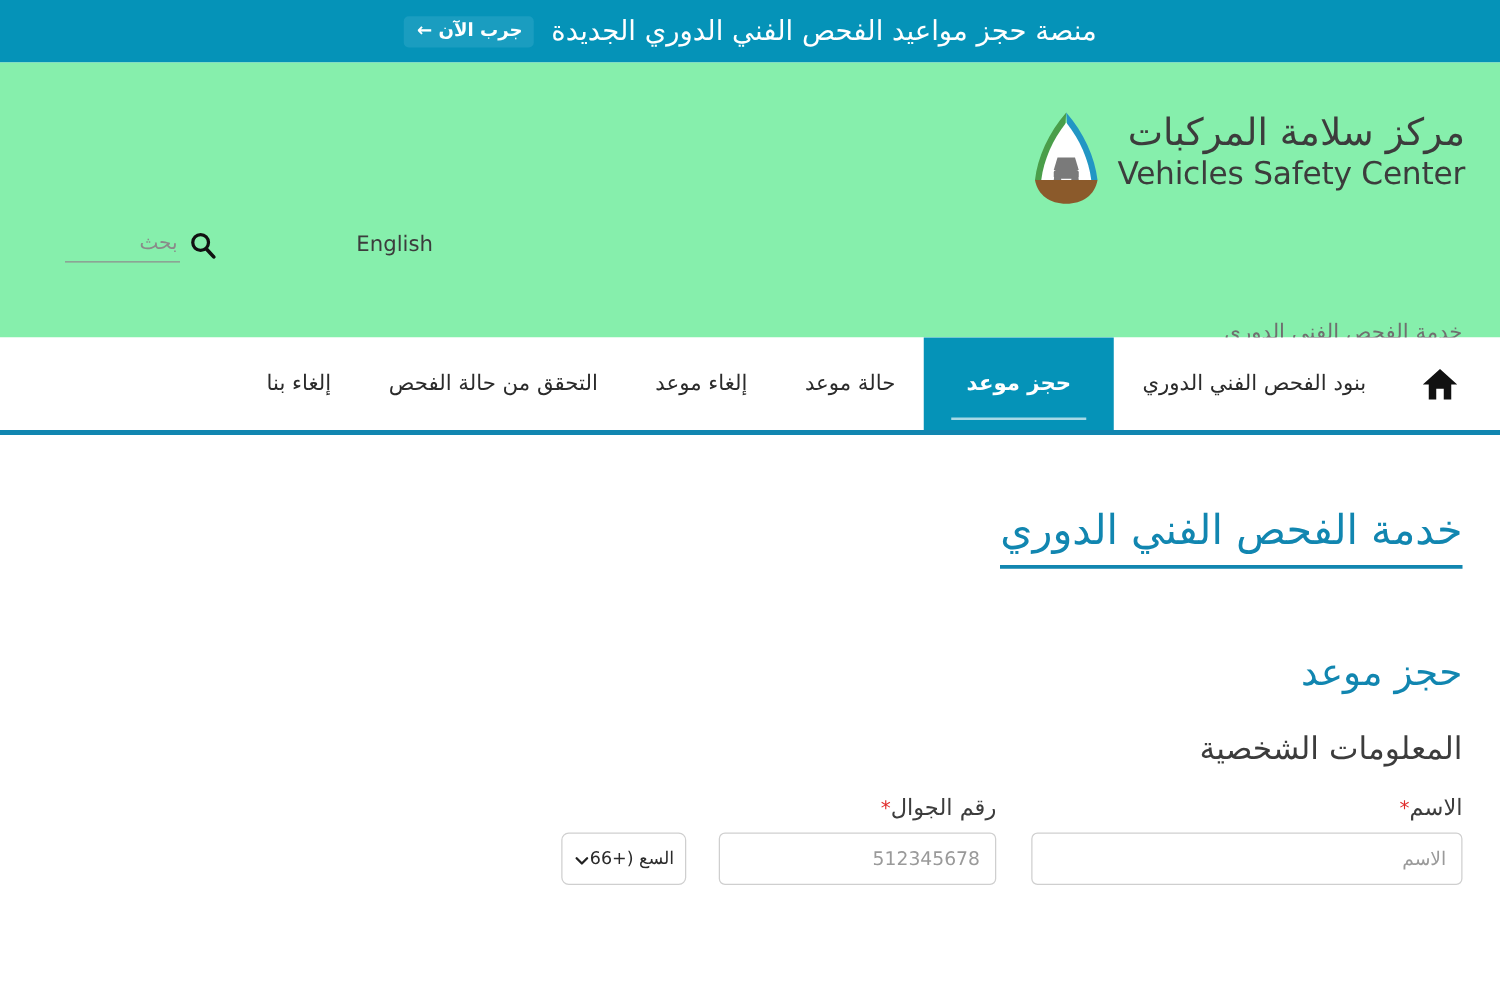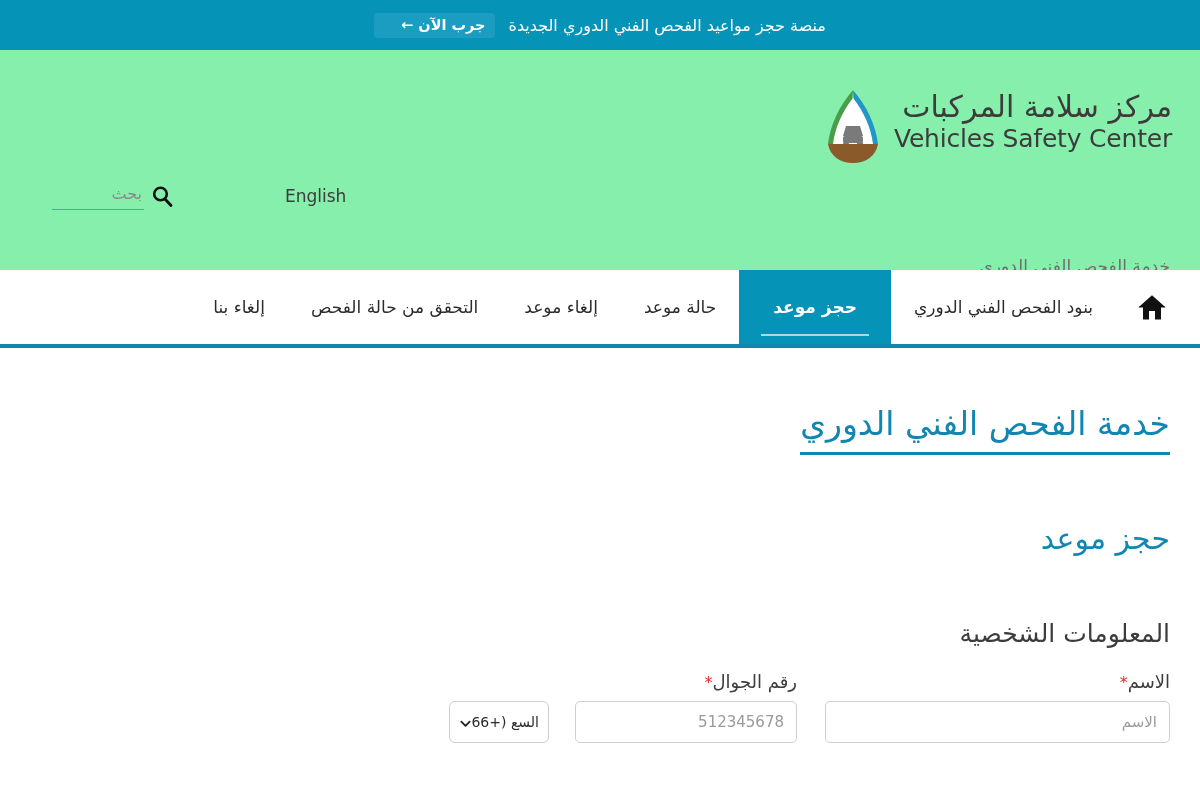"جرب الآن ←" .promo-cta { padding: 4px 9px 5px 27px -> 4px 9px 5px 11px }
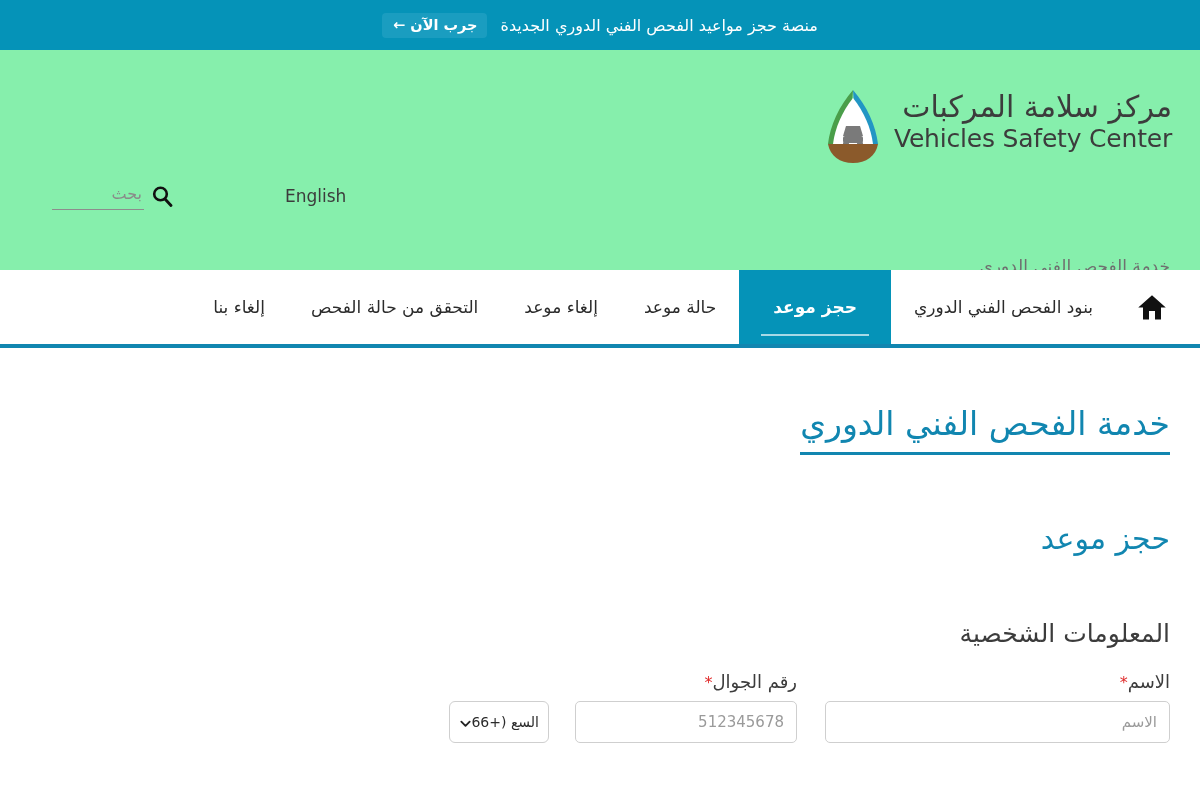"منصة حجز مواعيد الفحص الفني" .promo-text { font-size: 16px -> 22px }
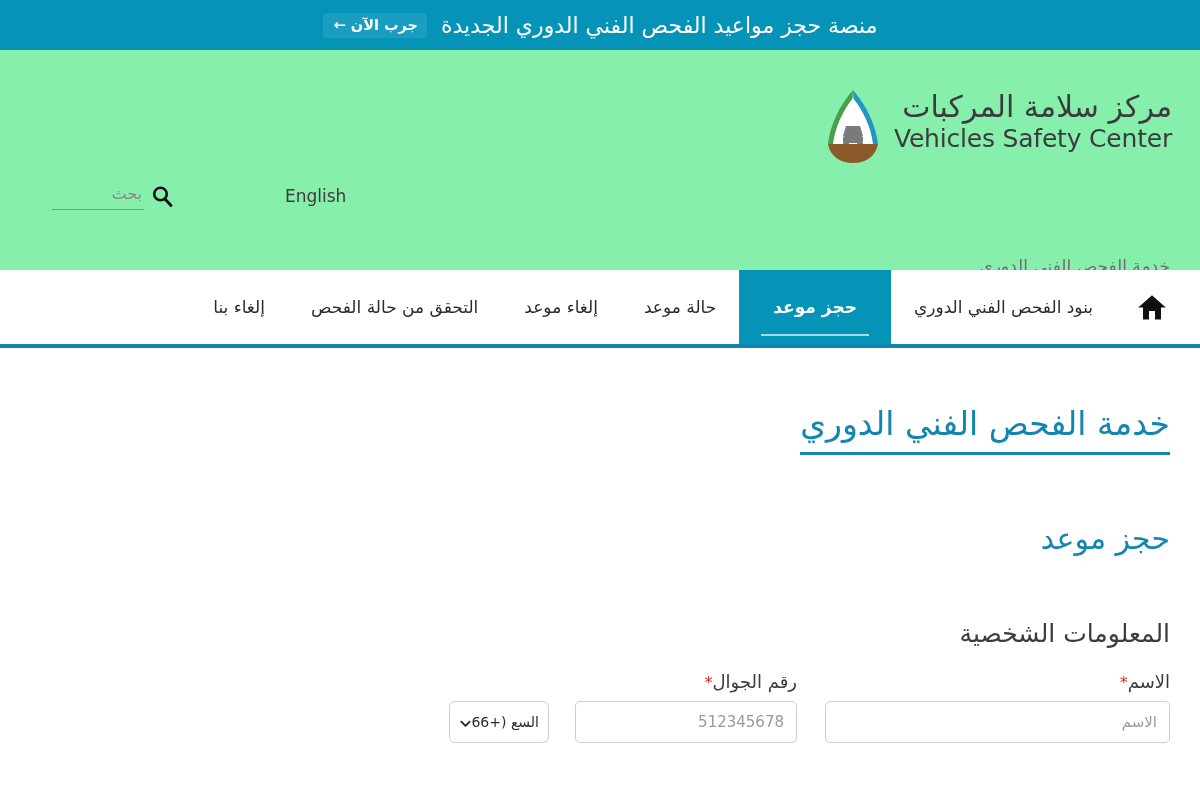"المعلومات الشخصية" .subsection-title { margin: 62px 0 0 0 -> 27px 0 0 0 }
